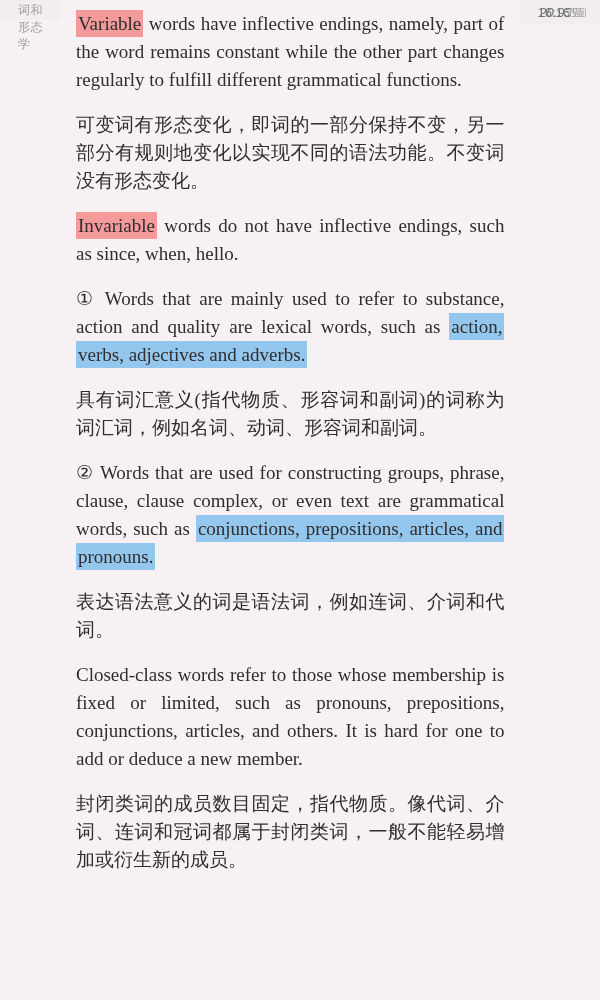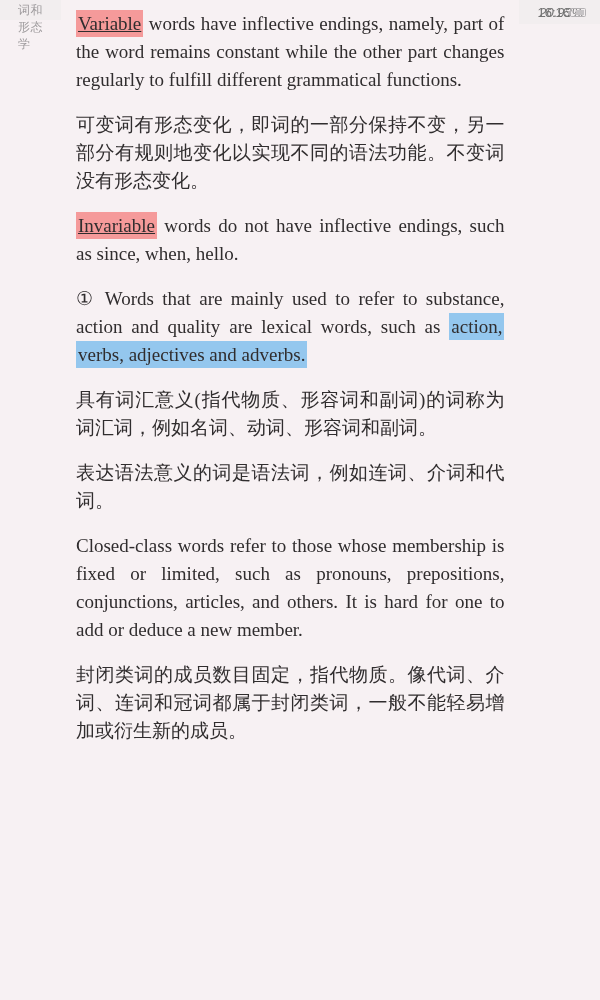"Variable" .hl.pink { text-decoration: underline -> none }
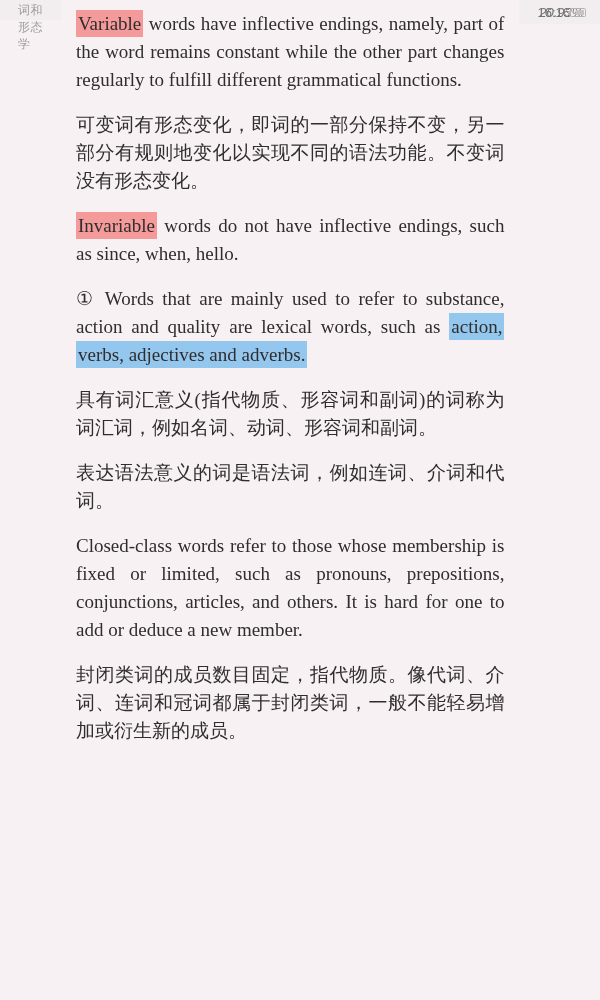"② Words that are used" p.para { html: none -> <p><span>② Words that are used for constructing groups, phrase, clause, clause complex, or even text are grammatical words, such as </span><span>conjunctions, prepositions, articles, and pronouns.</span></p> }
